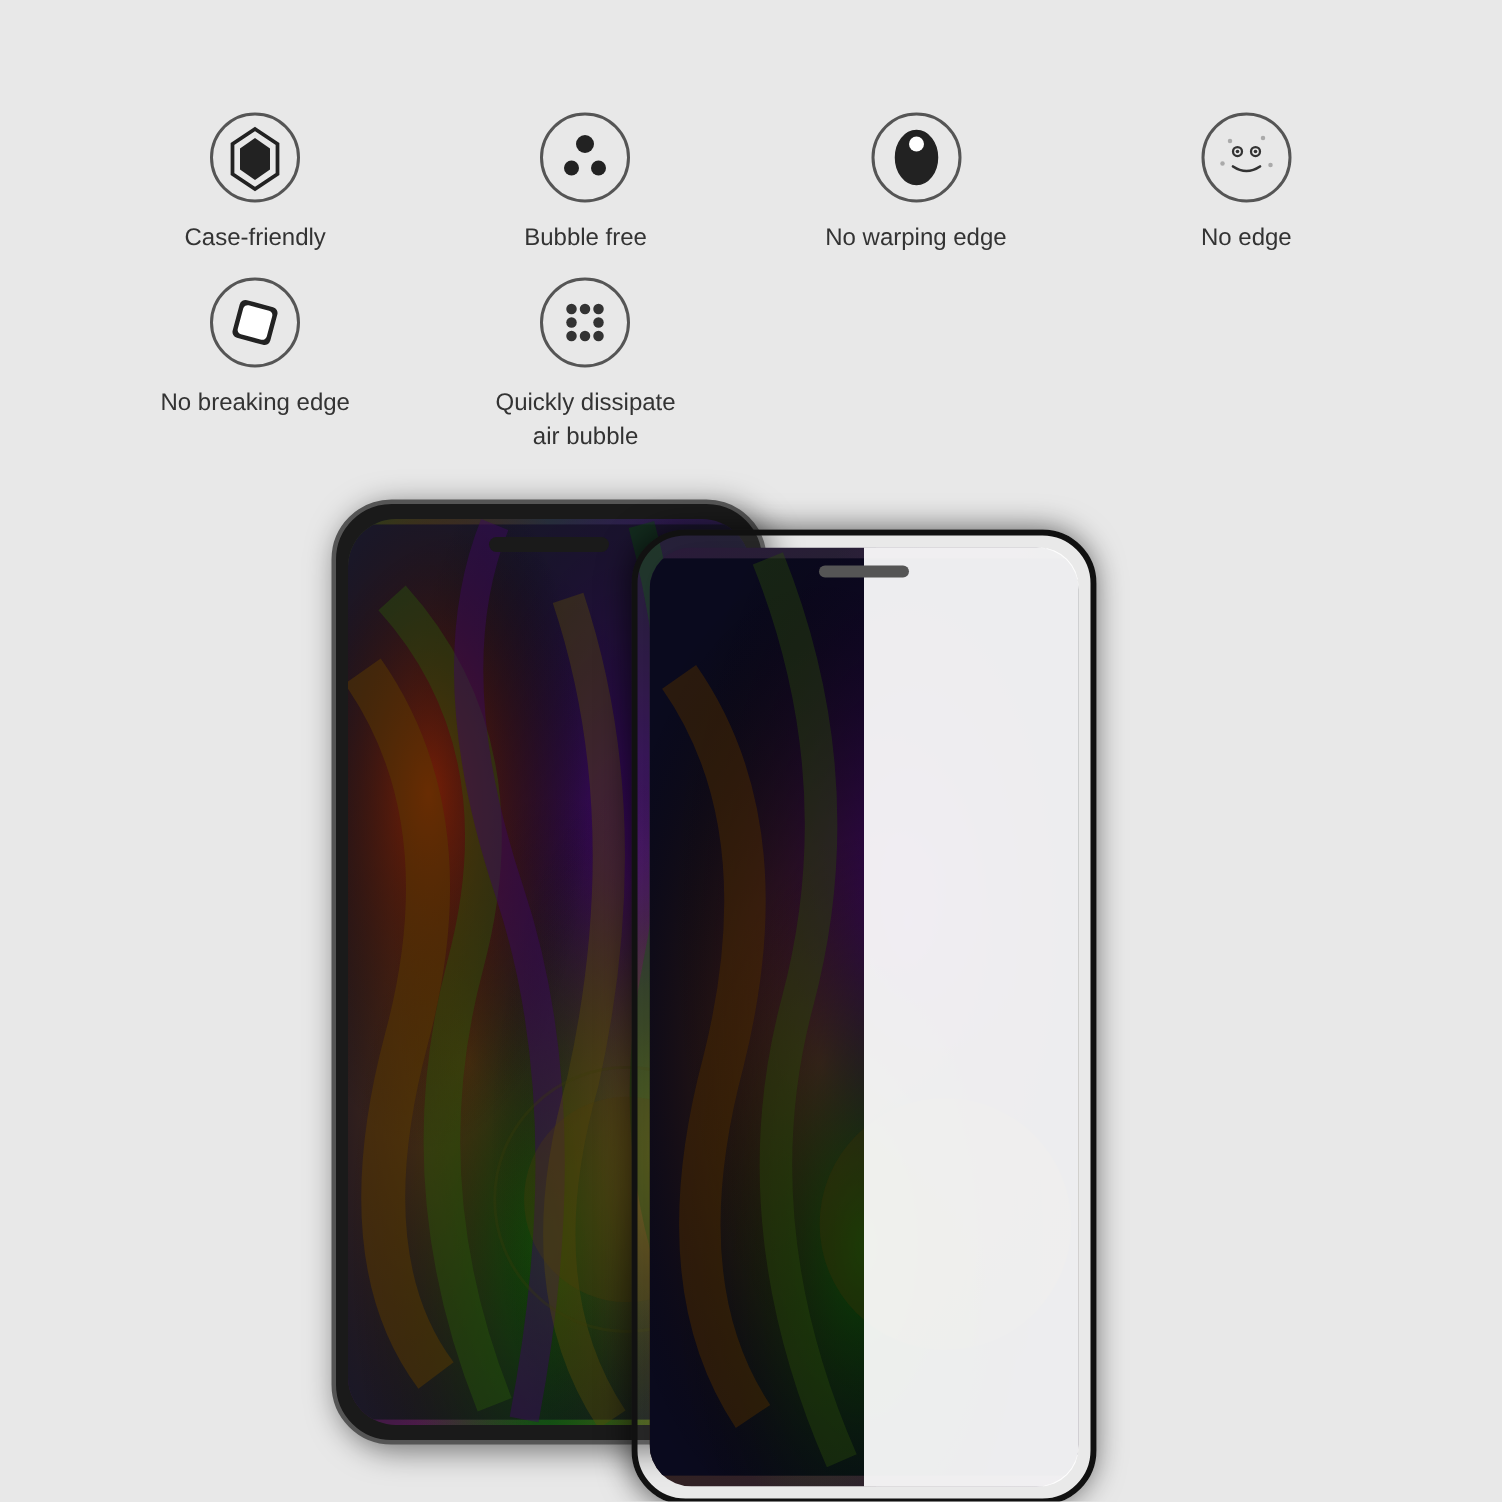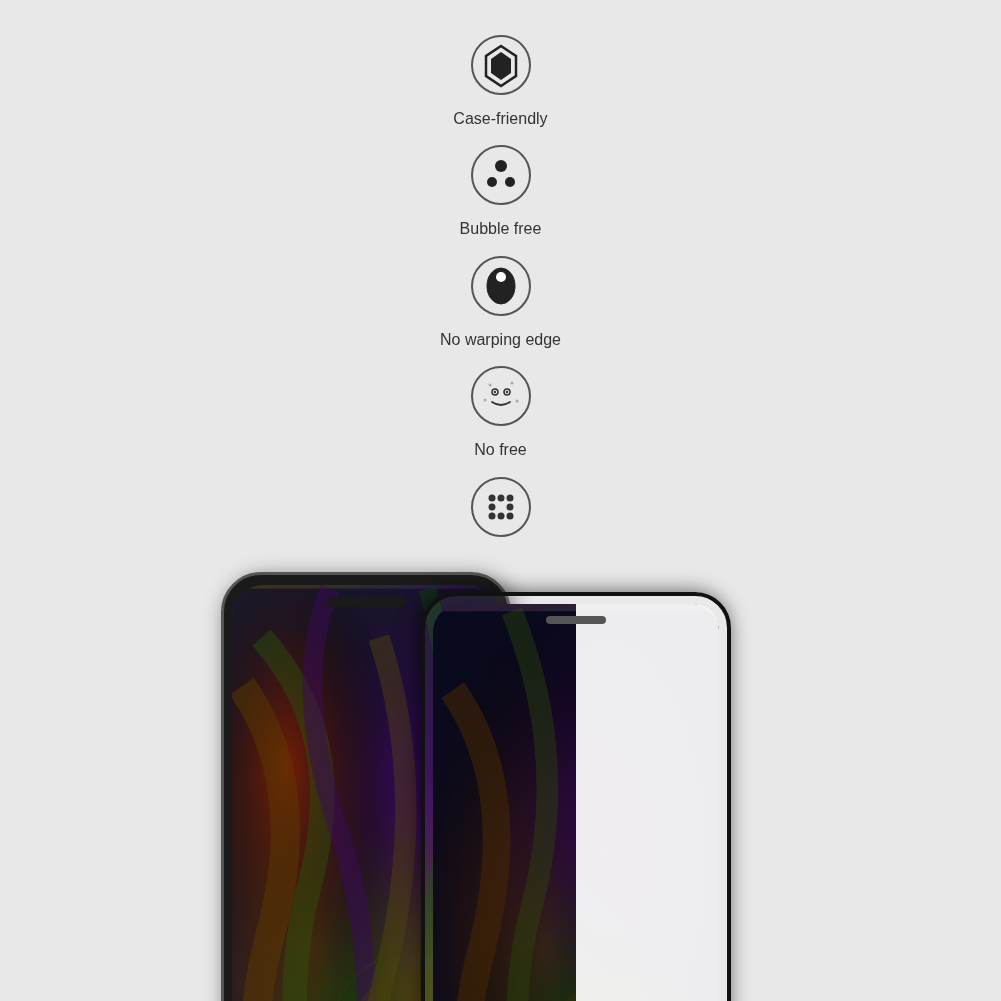"Case-friendly" .features-grid { grid-template-columns: 1fr -> 1fr 1fr 1fr 1fr; margin-top: none -> 40px }
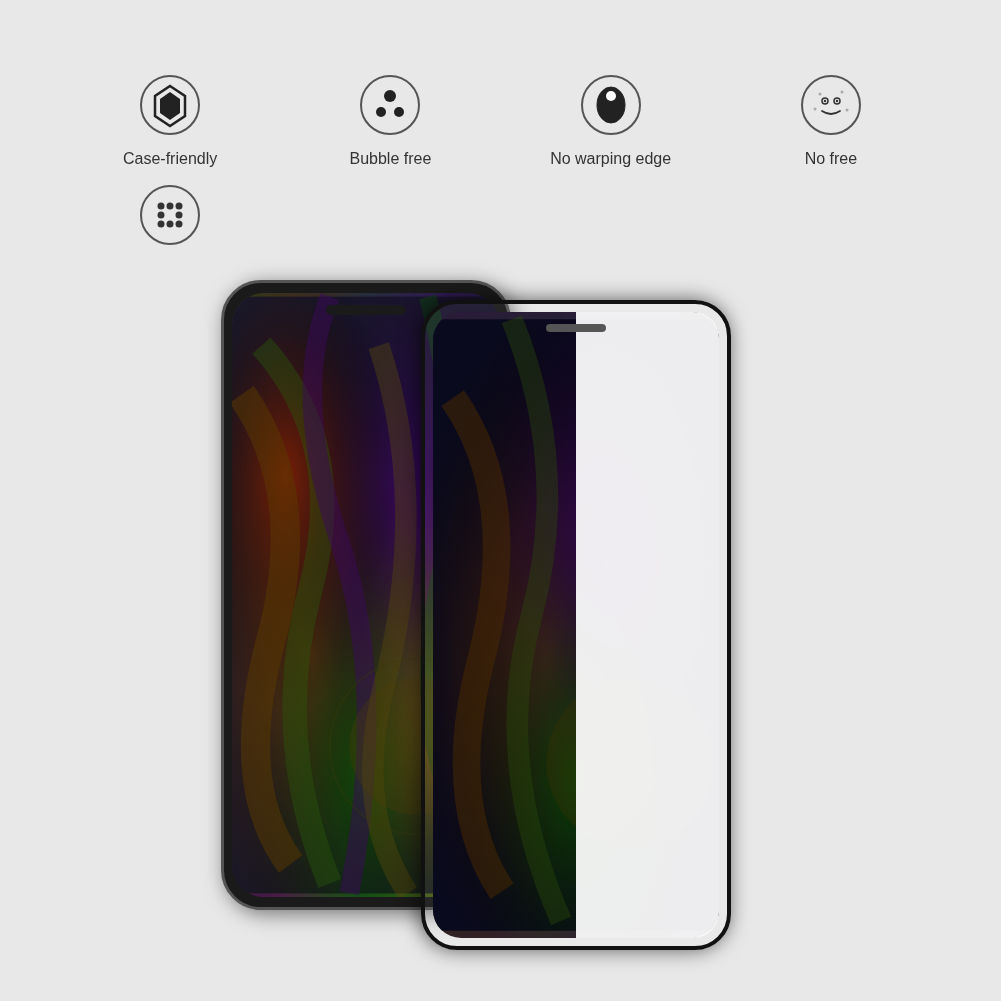"No free" span.feature-label { text: free -> edge }
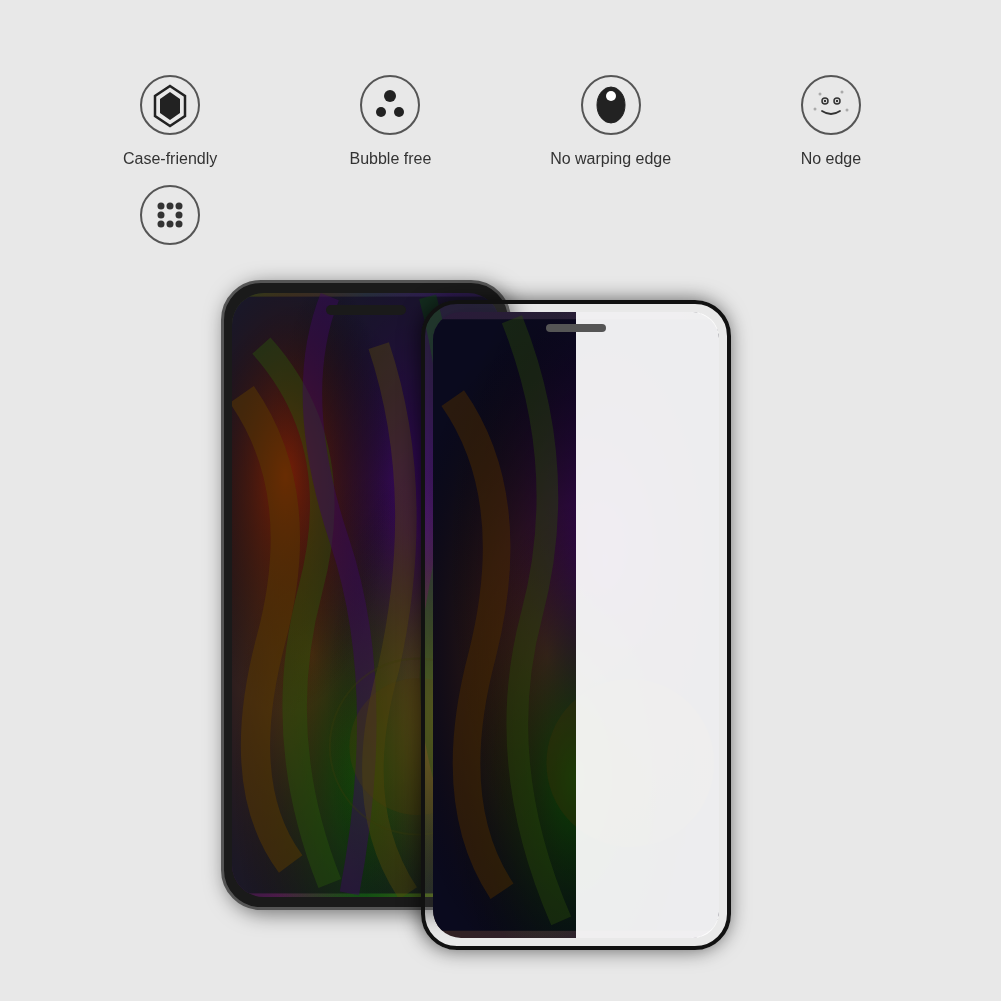"No breaking edge" div.feature-item { html: none -> <div> <div> <svg> <circle></circle> <rect></rect> <rect></rect> </svg> </div> <span>No breaking edge</span> </div> }
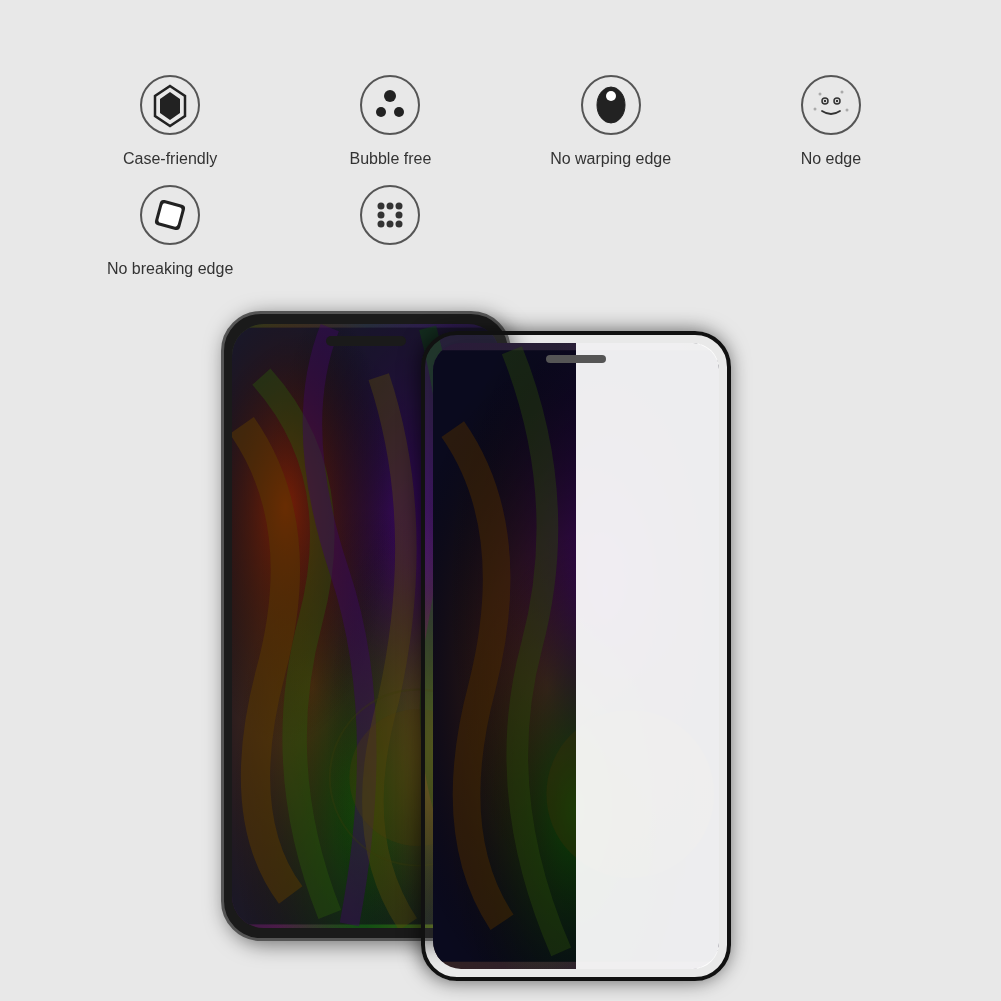"Quickly dissipate" span.feature-label { html: none -> <span>Quickly dissipate<br>air bubble</span> }
